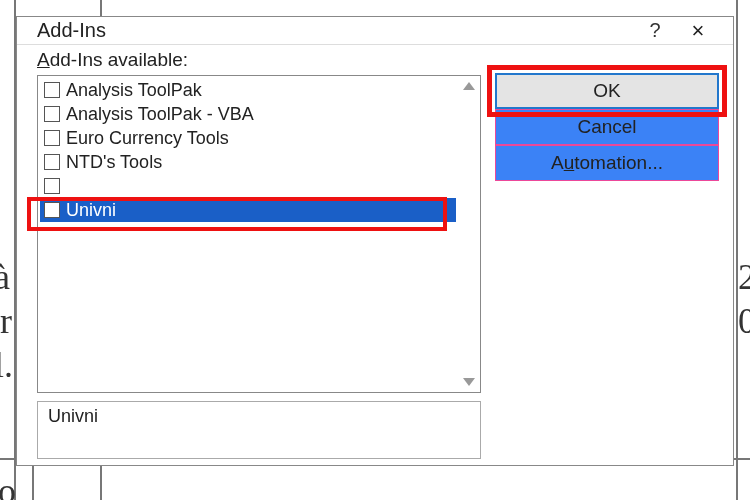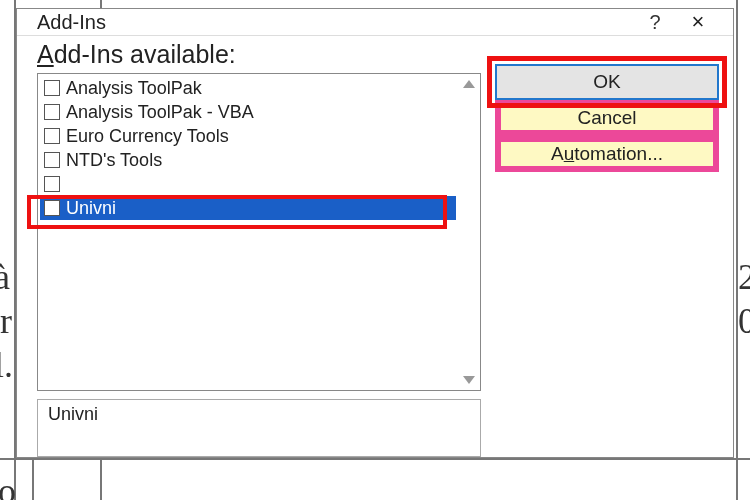"Add-Ins" .dialog { top: 8px -> 16px }
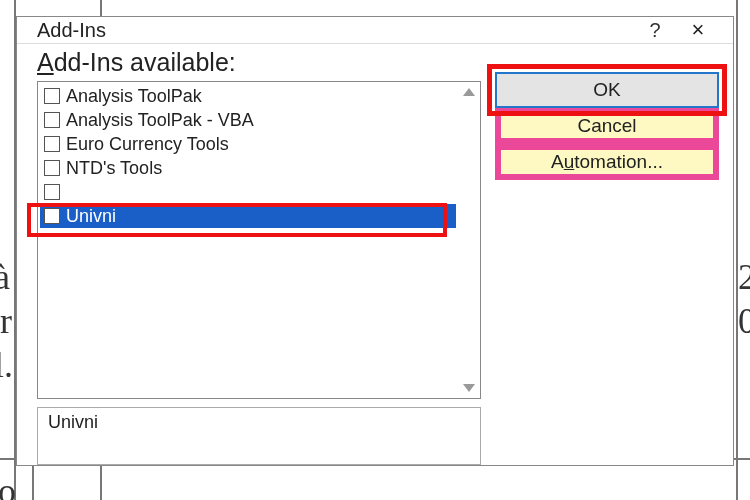"Add-Ins available:" .avail-label { font-size: 25px -> 19px }
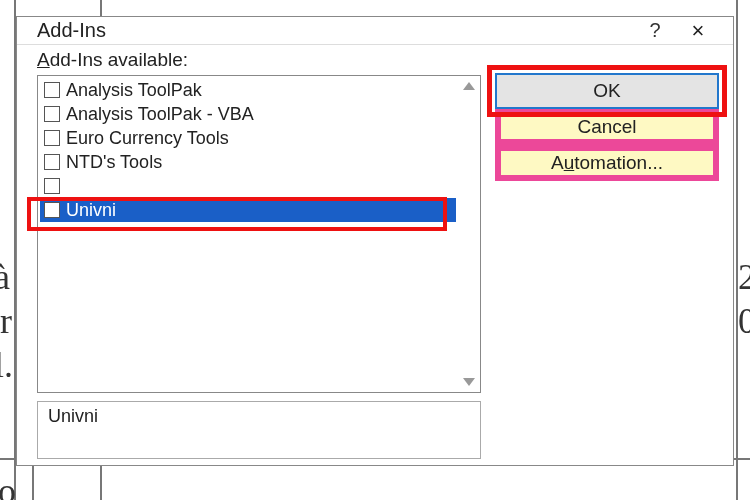"Cancel" .btn { background: #fef9c3 -> #3b82f6; border: 6px solid #ec4899 -> 1px solid #ec4899 }
